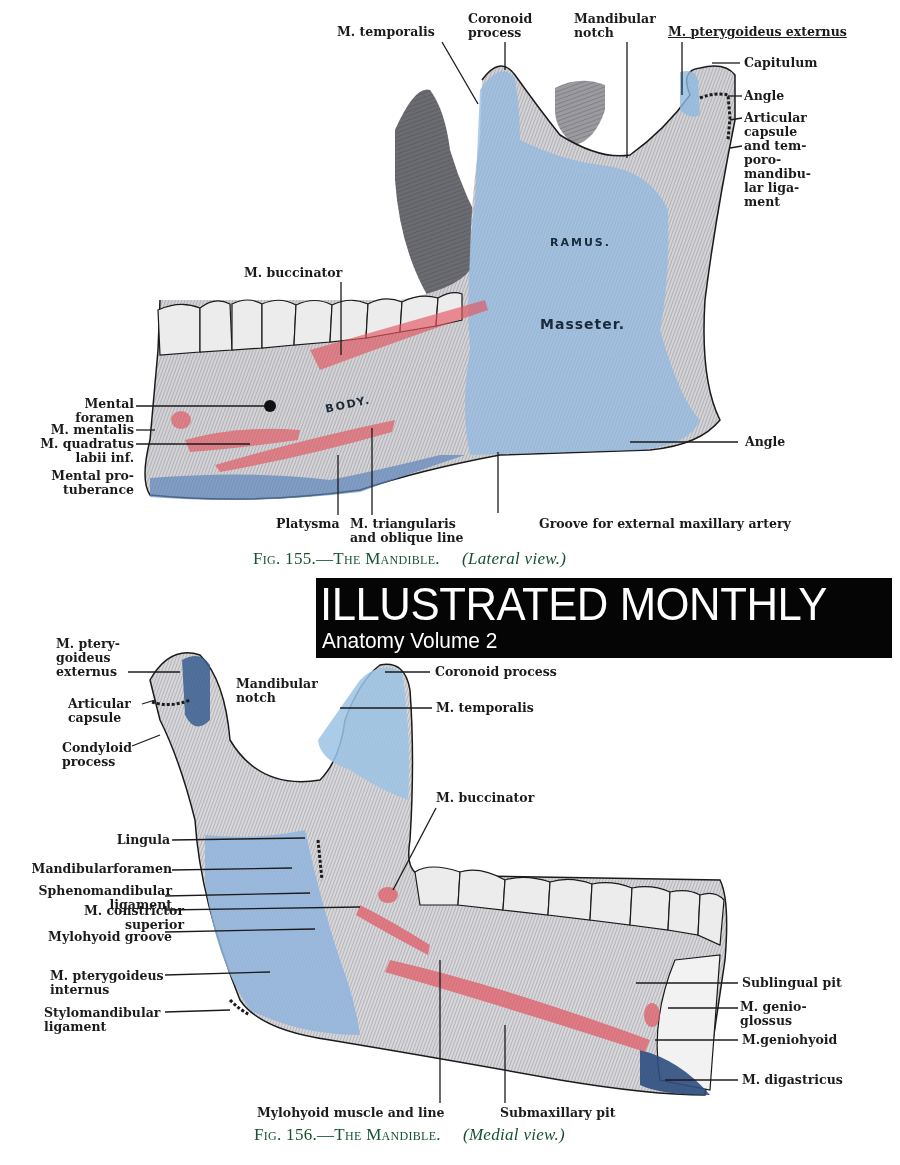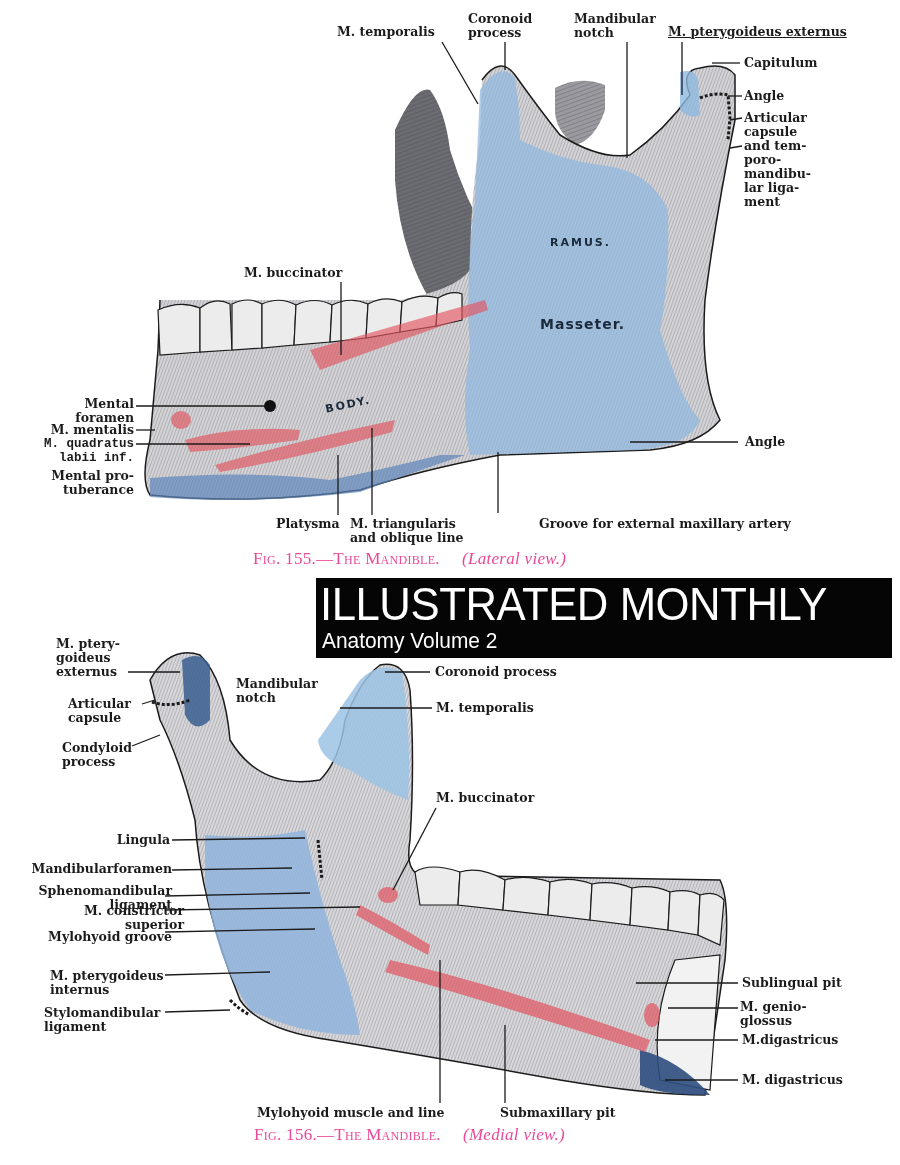"M. quadratus" div.lbl { font-family: Liberation Mono, monospace -> none }
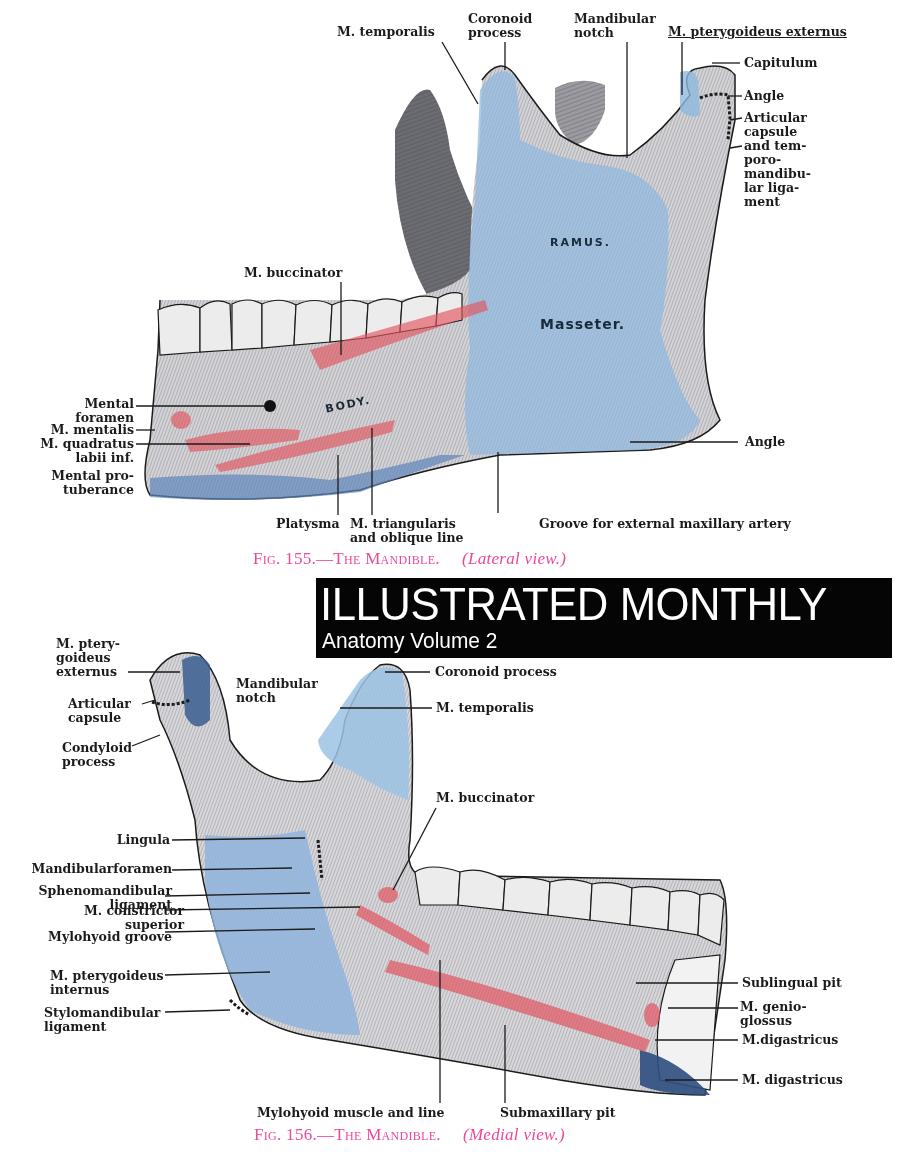"Fig. 155.—The Mandible. (Lateral view.)" .caption { color: #ec4899 -> #14532d }
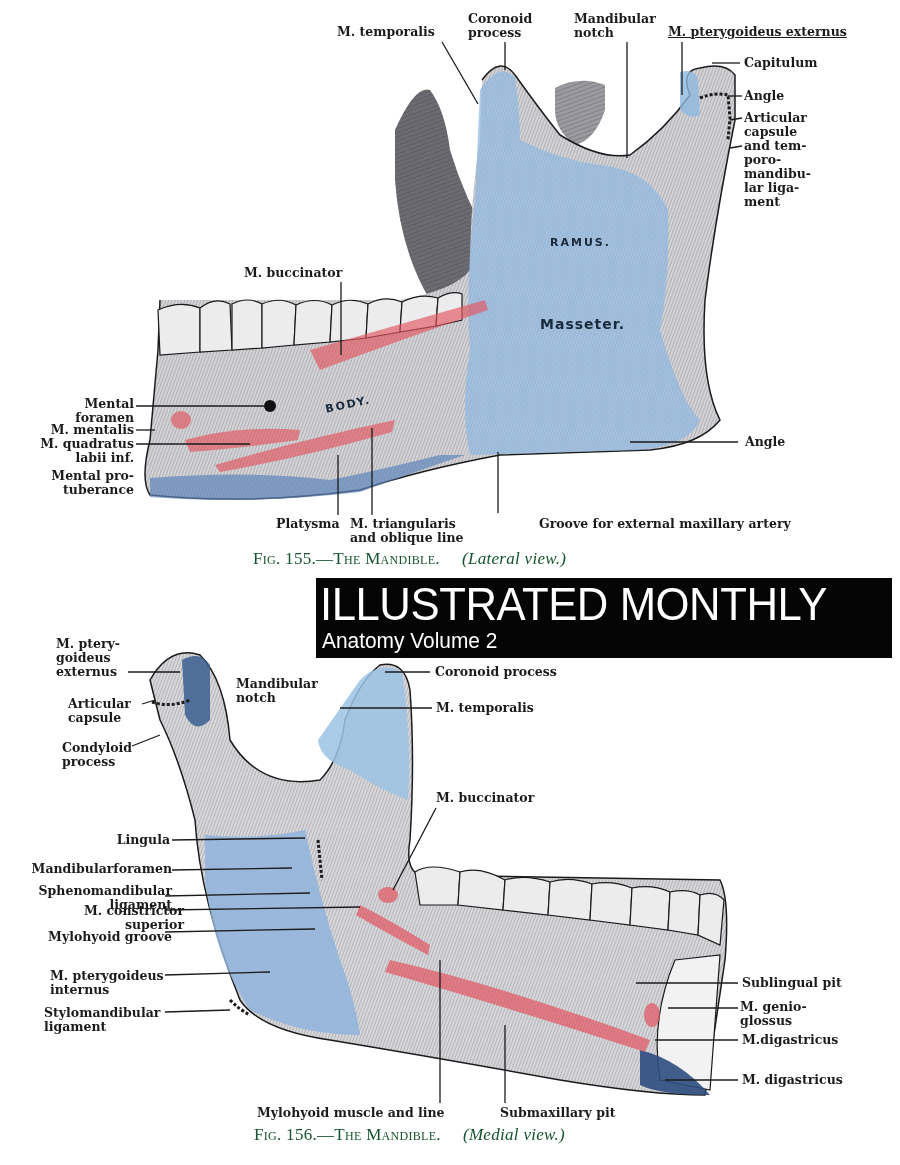"M.digastricus" div.lbl { text: M.digastricus -> M.geniohyoid }
